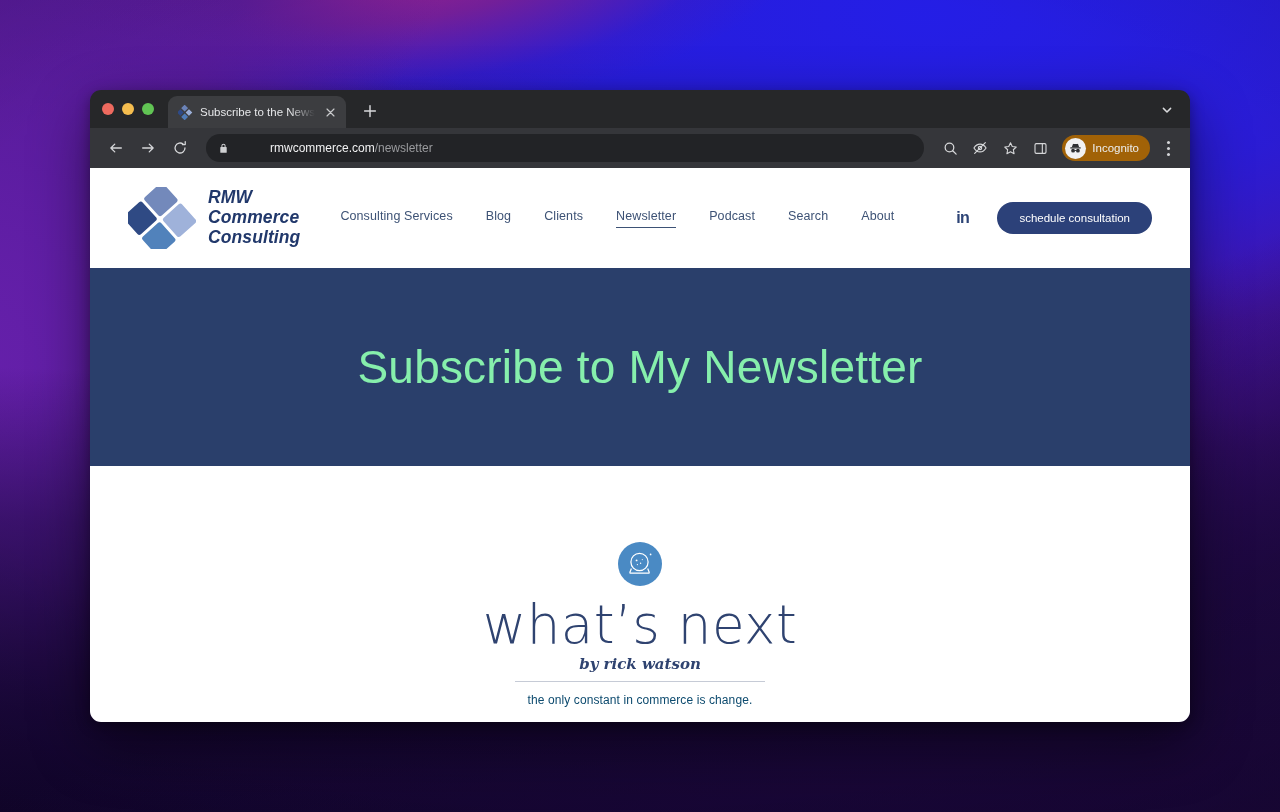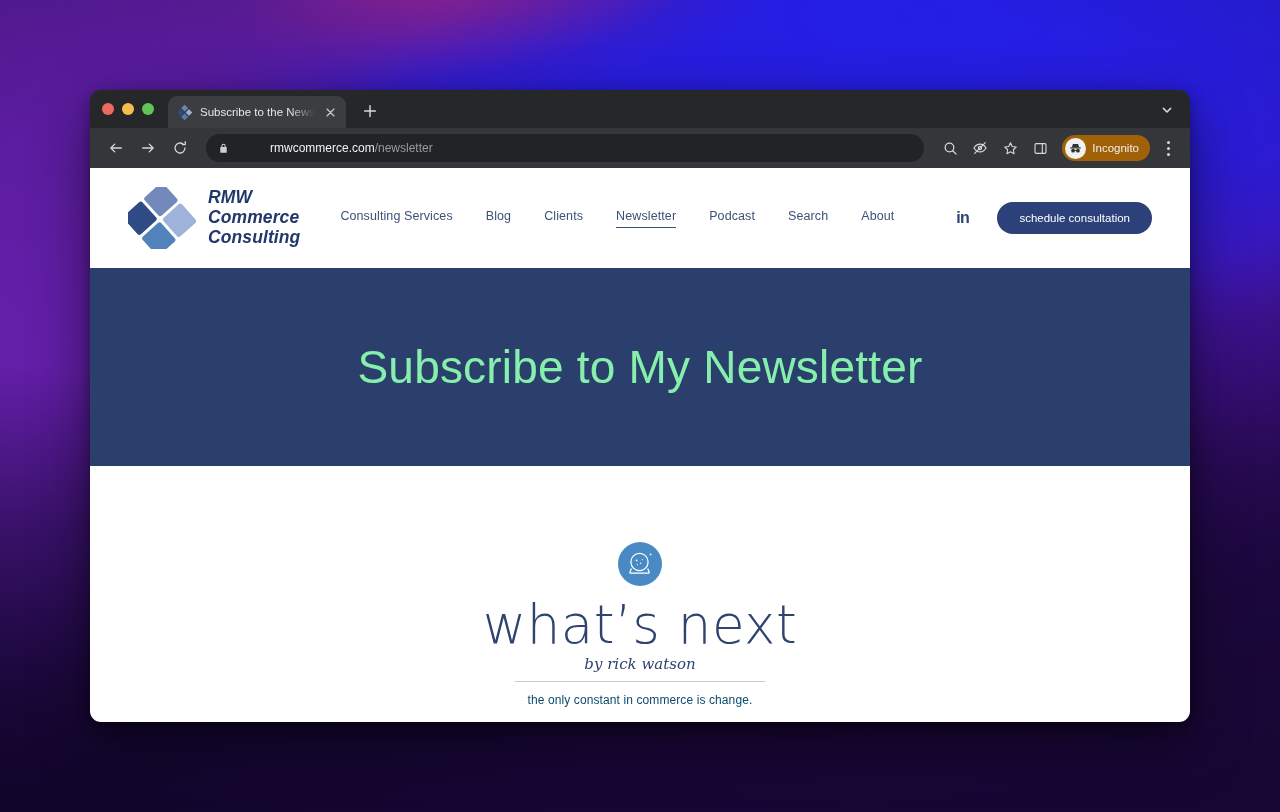"by rick watson" .nl-byline { font-weight: none -> bold }
